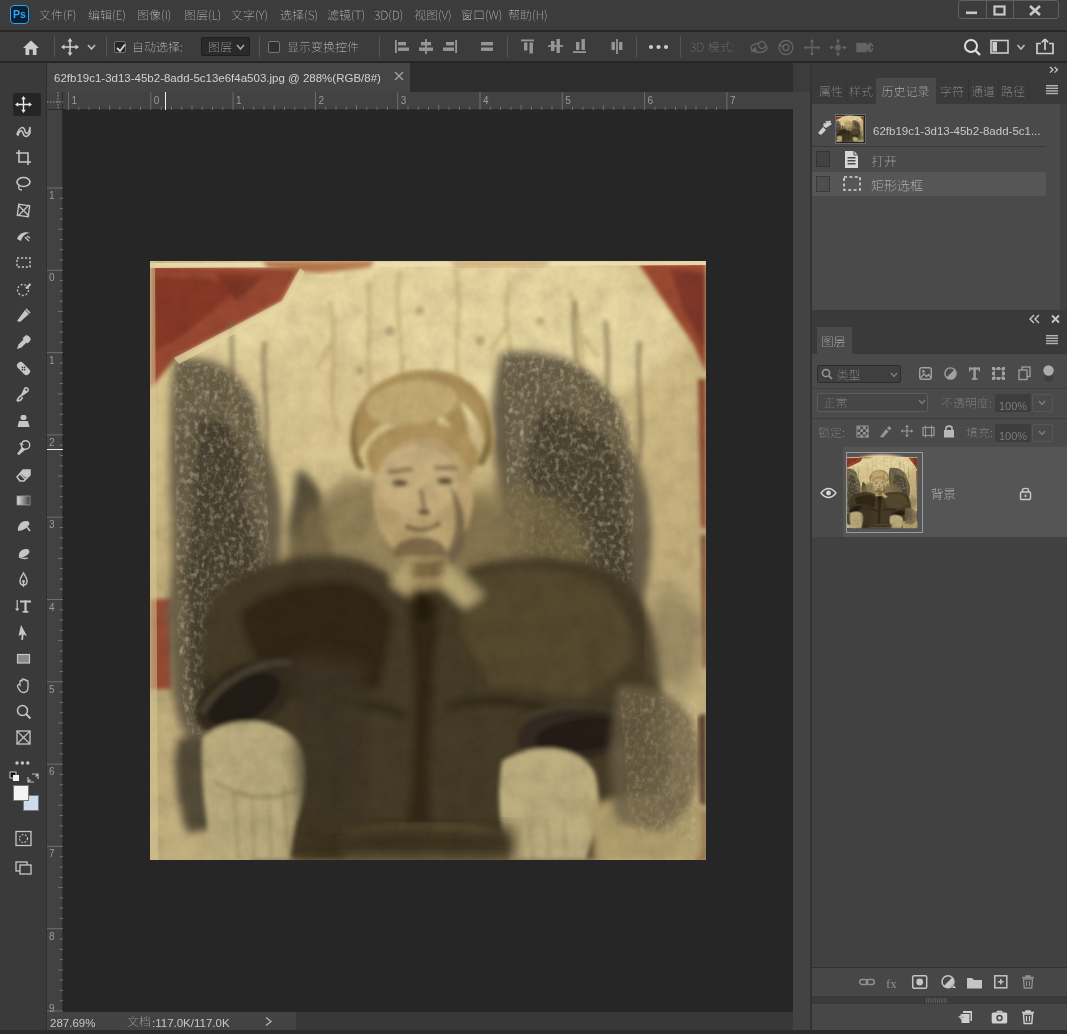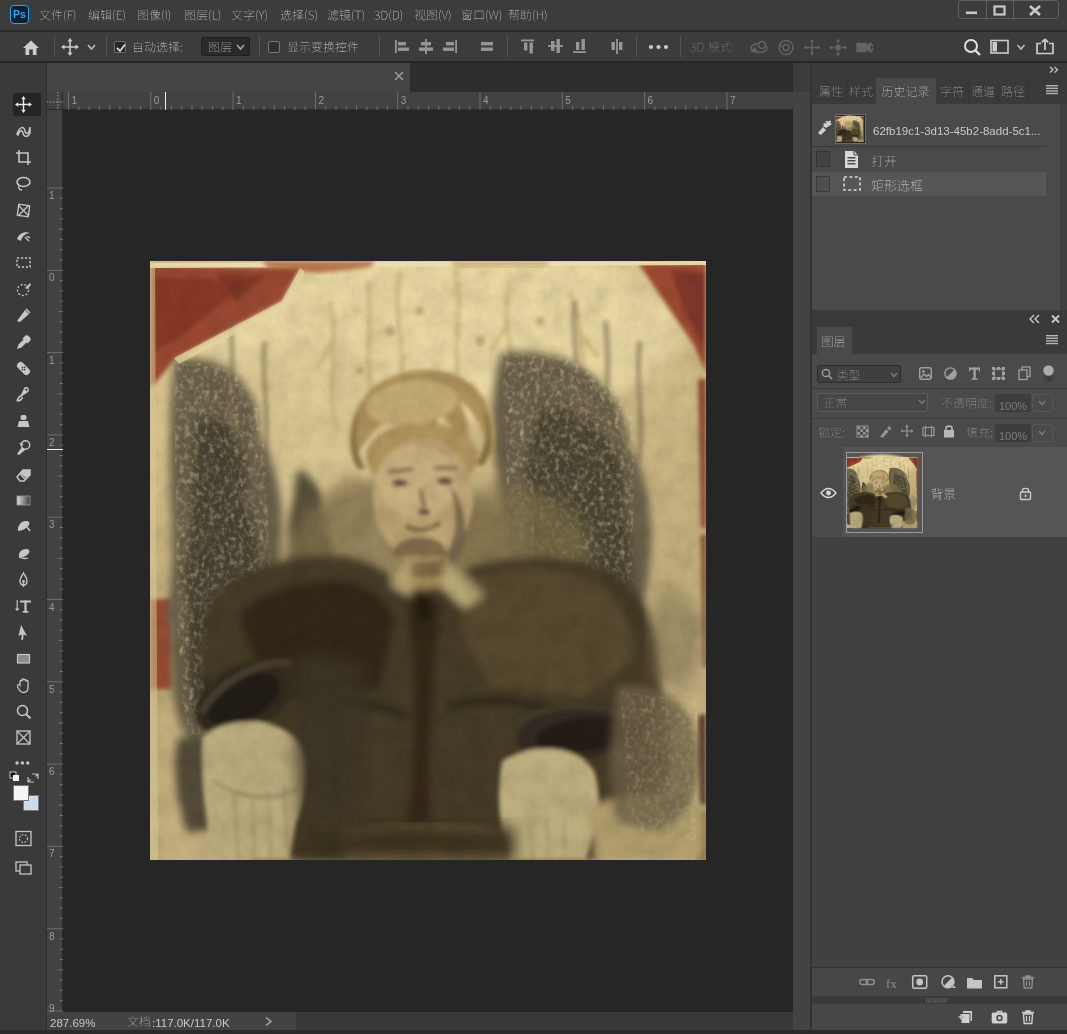"62fb19c1-3d13-45b2-8add-5c13e6f4a503.jpg" div { html: none -> <div><span>62fb19c1-3d13-45b2-8add-5c13e6f4a503.jpg @ 288%(RGB/8#)</span></div> }
